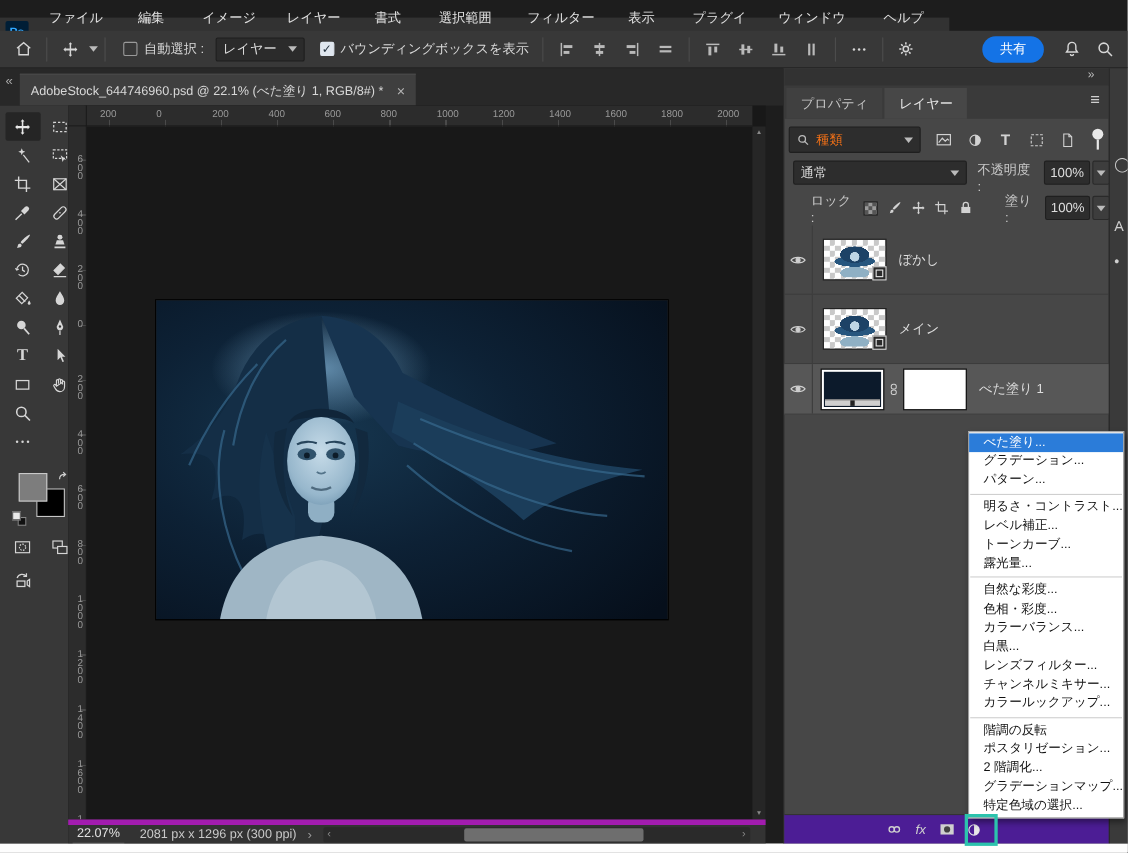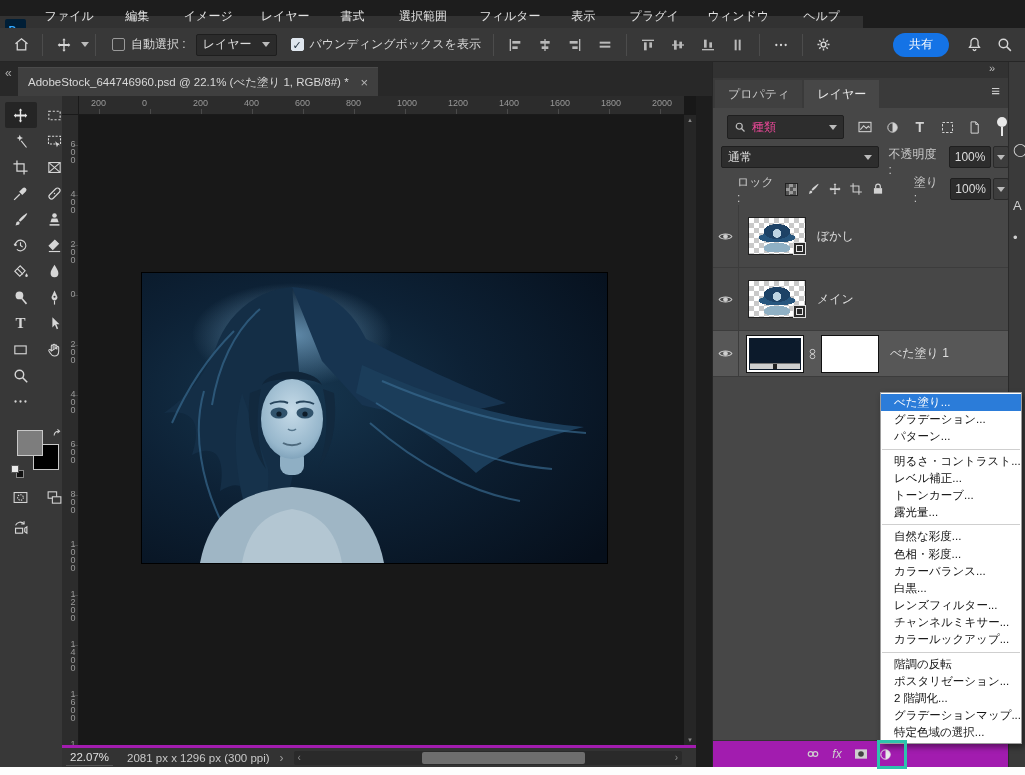"種類" .filter-dd { color: #ec4899 -> #f97316; margin-left: 14px -> 4px }
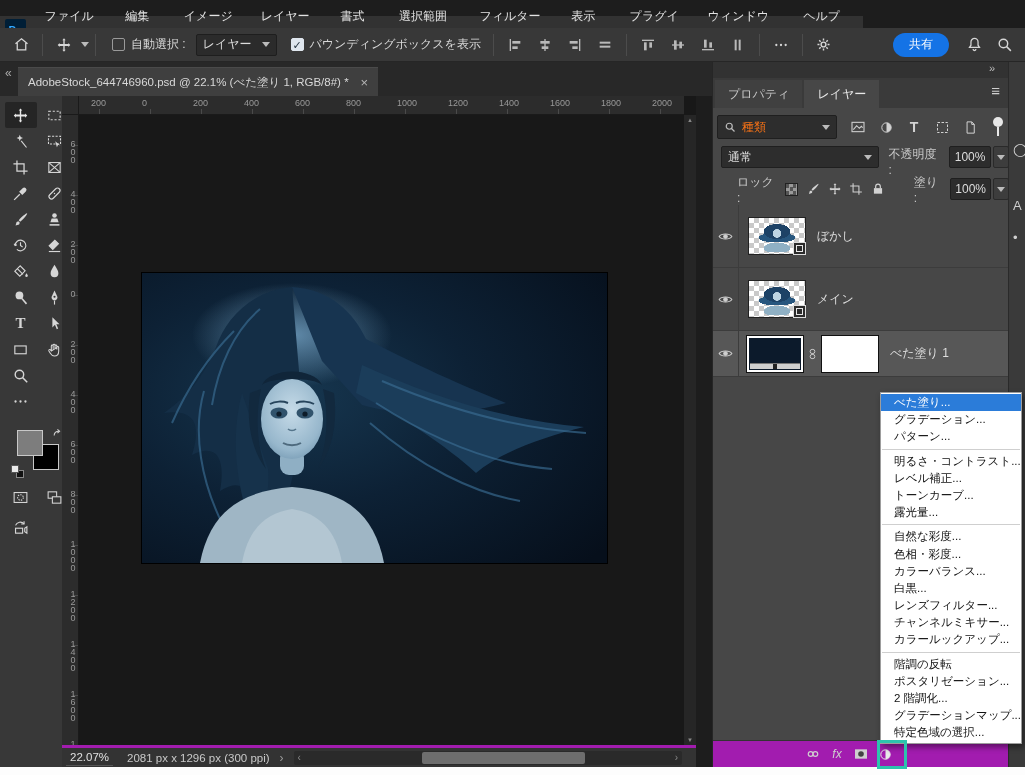"22.07%" .statusrow { border-top: 3px solid #a21caf -> 5px solid #a21caf }
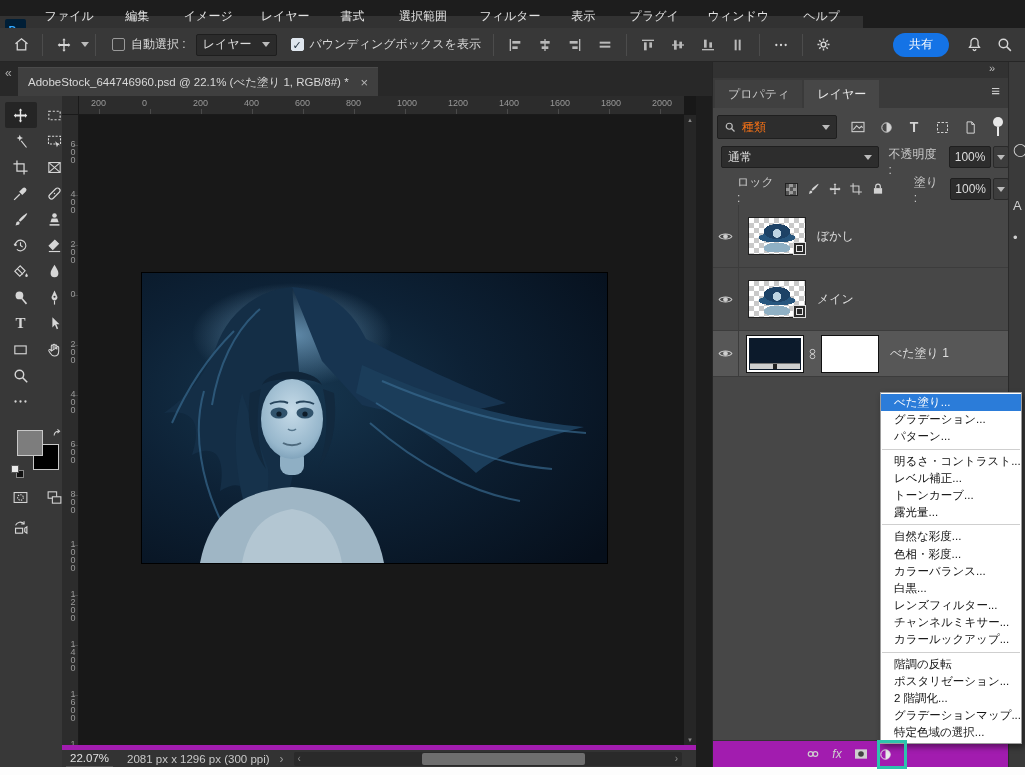"fx" .pbottom { background: #a21caf -> #4c1d95 }
